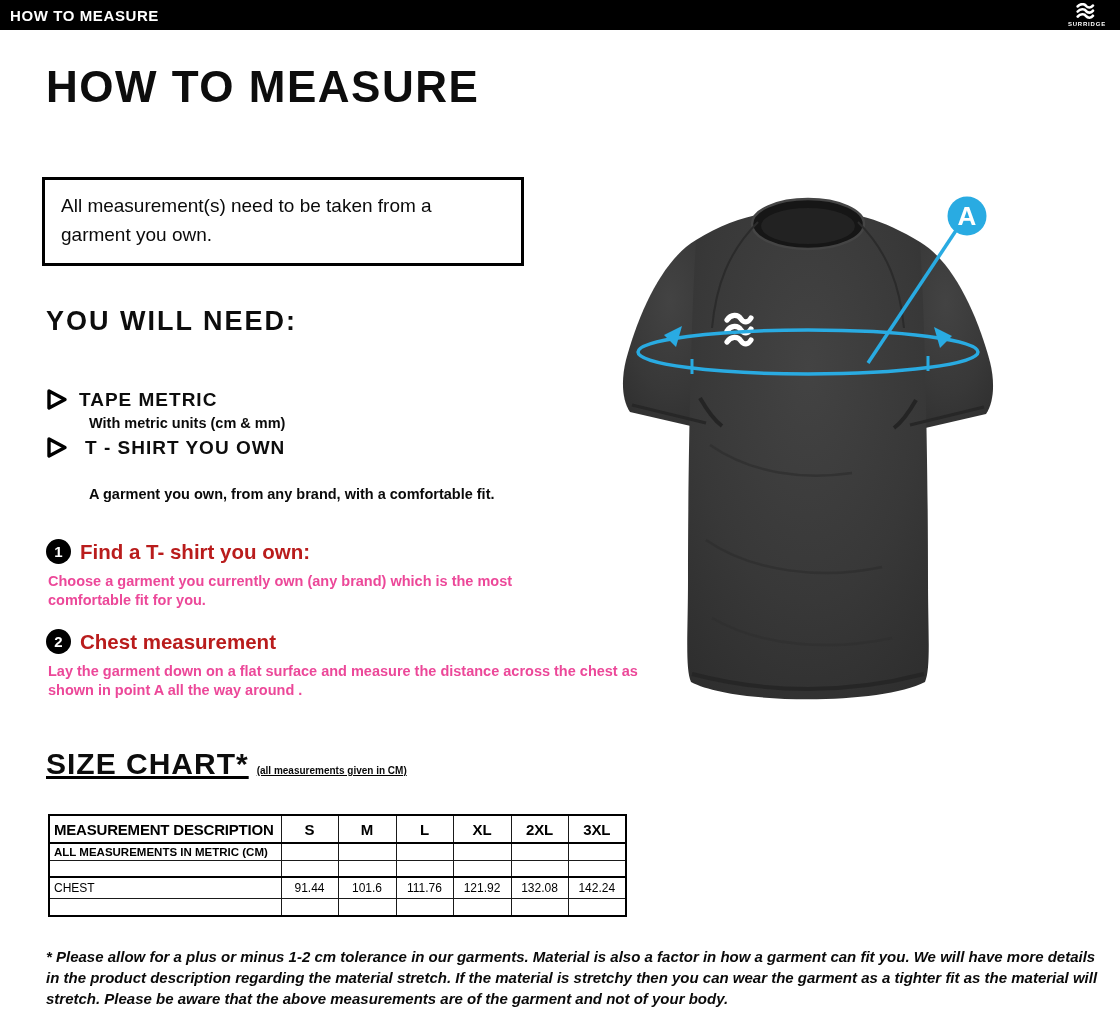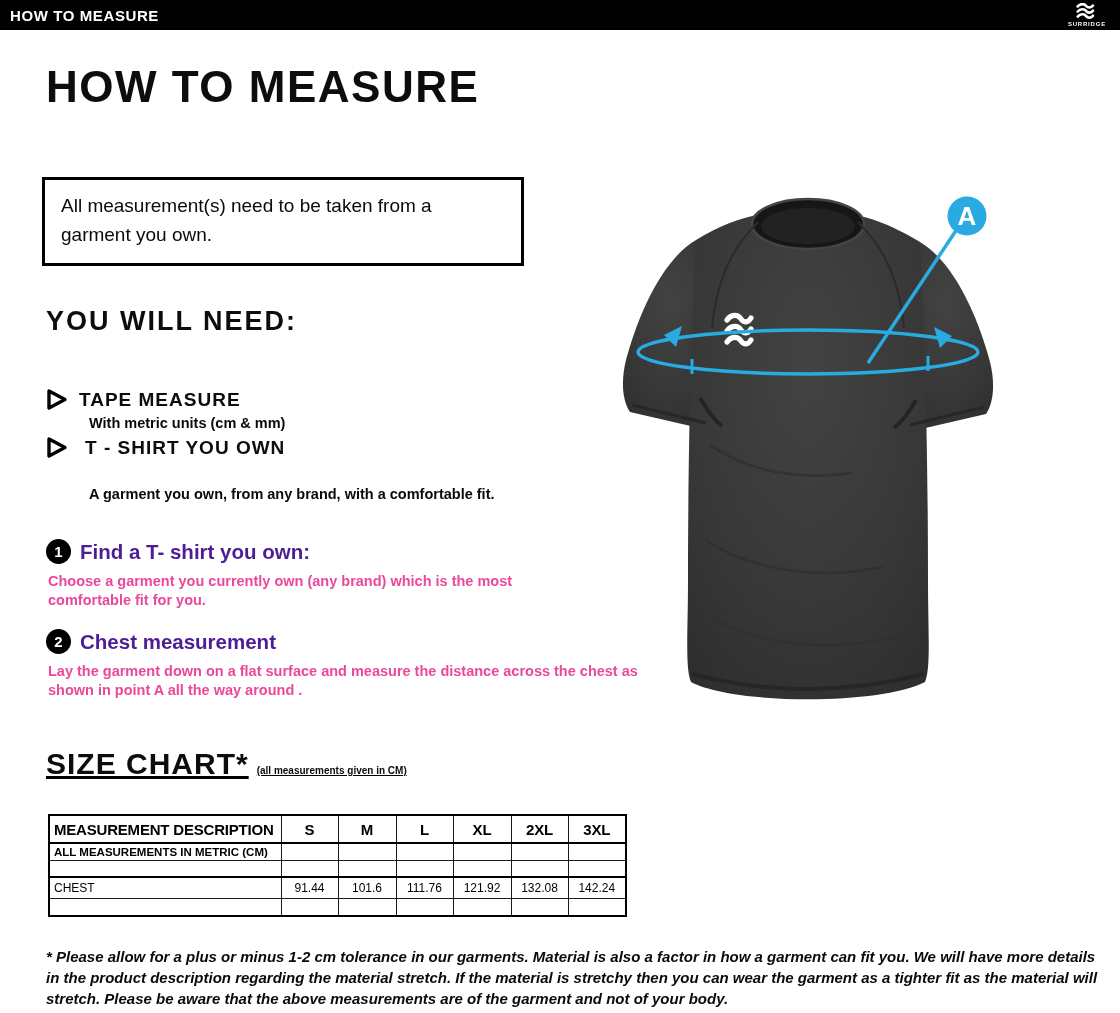"TAPE MEASURE" span.need-title { text: MEASURE -> METRIC }
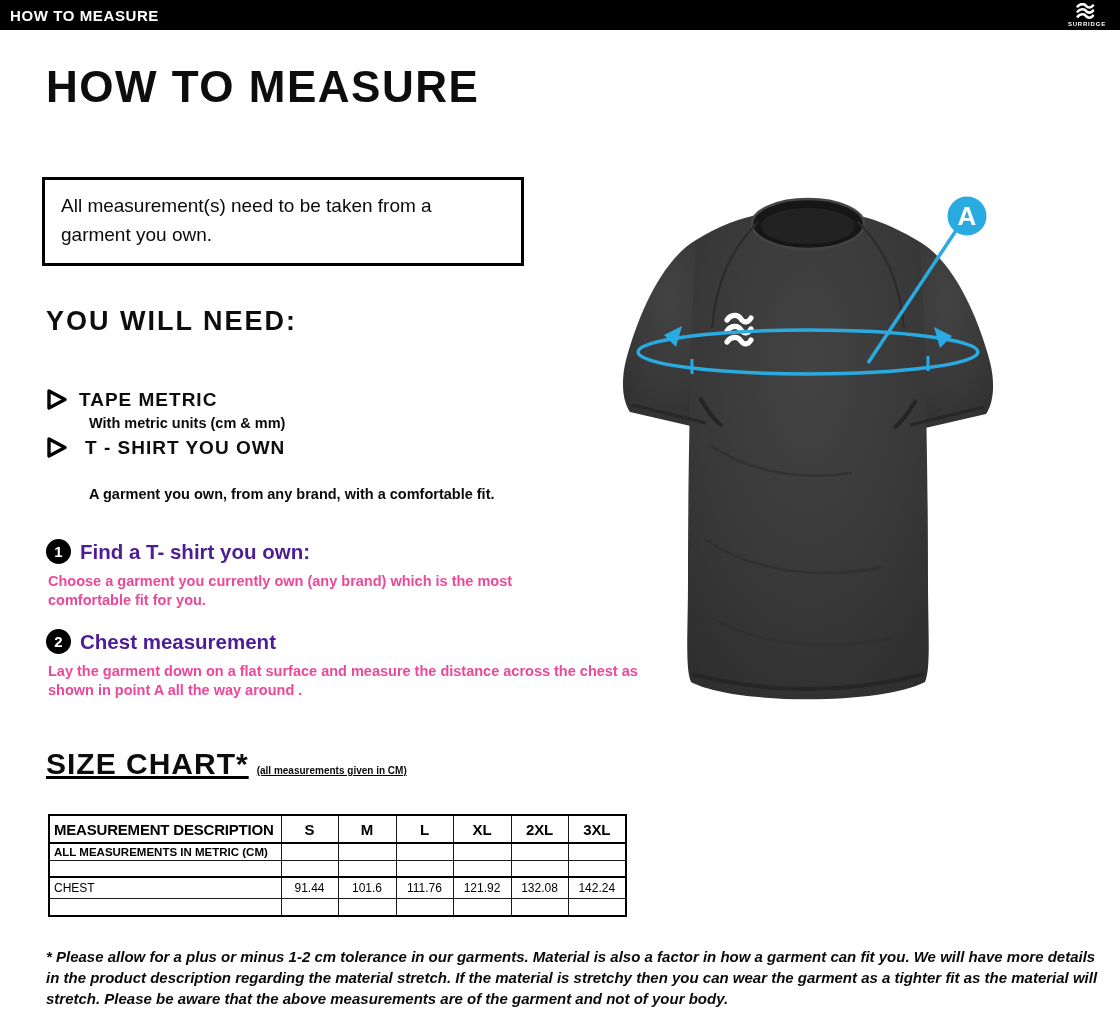"Find a T- shirt you" .step-title { color: #4c1d95 -> #b91c1c }
